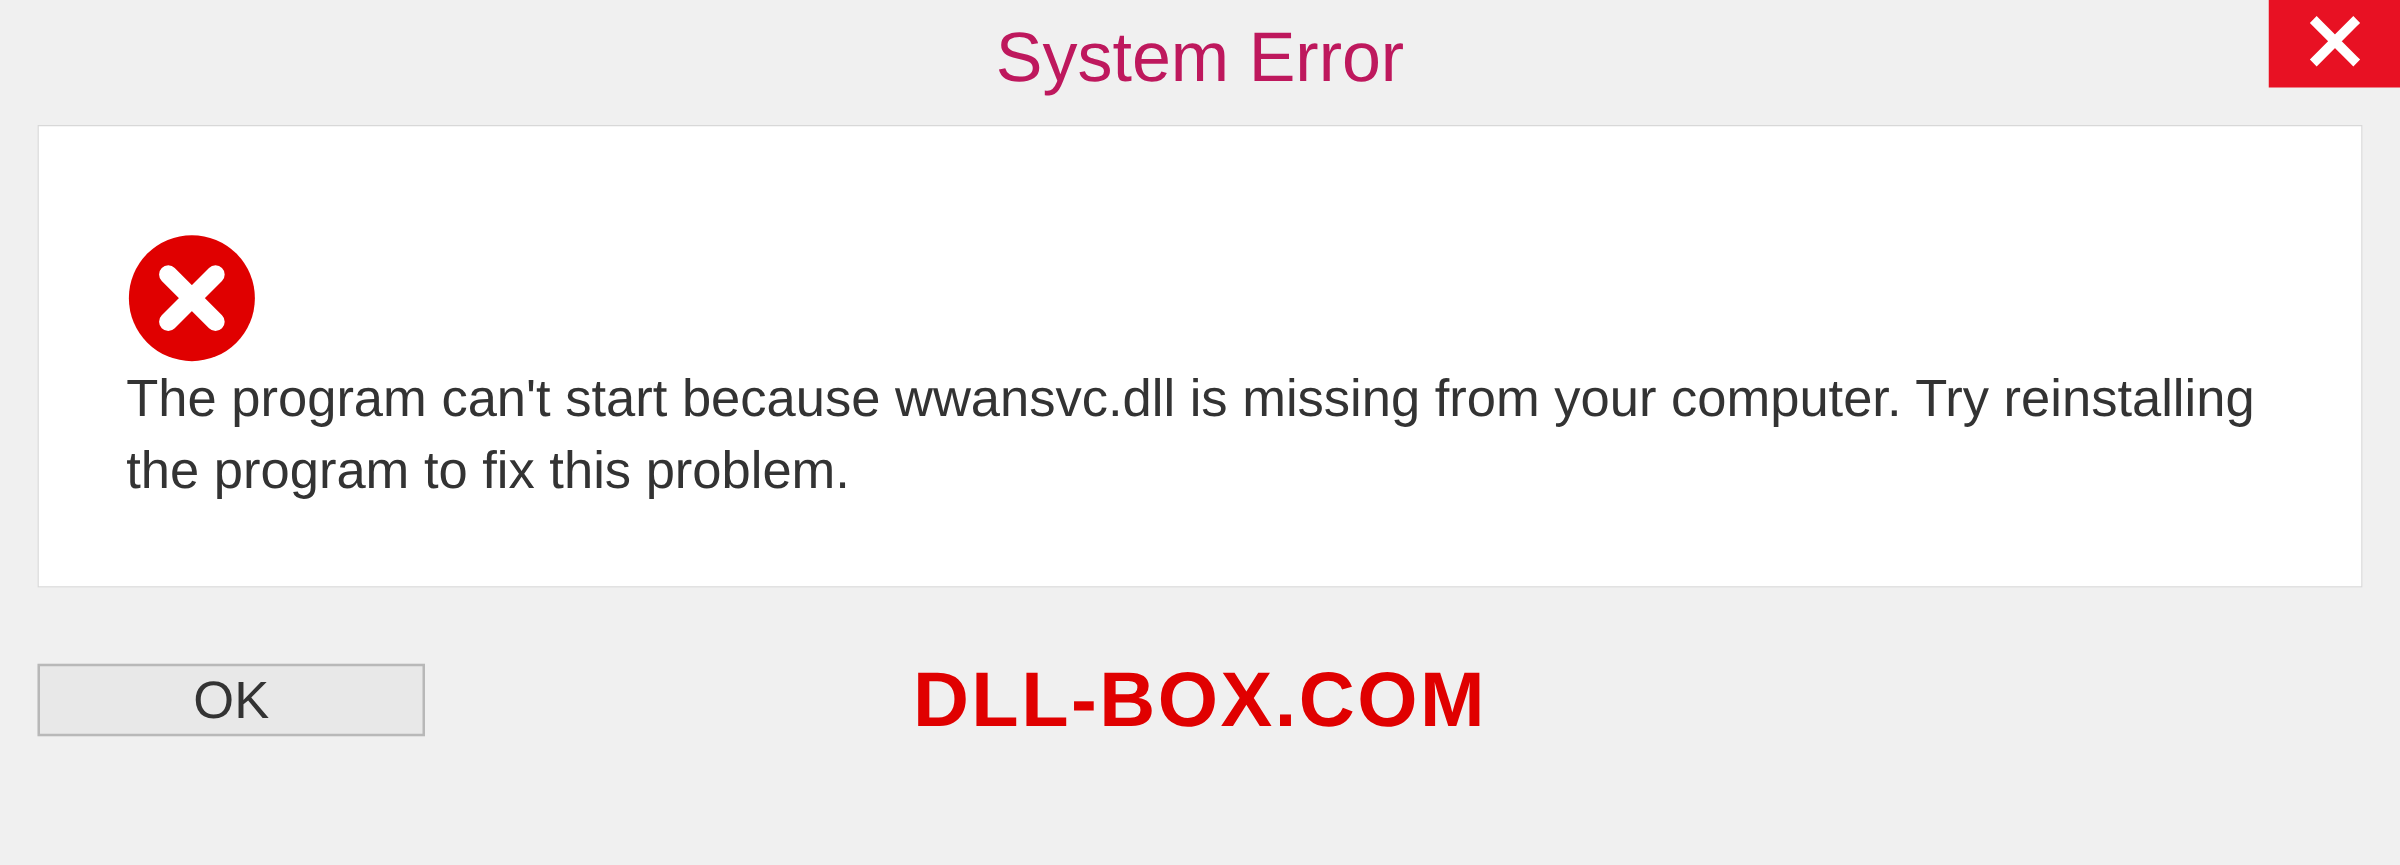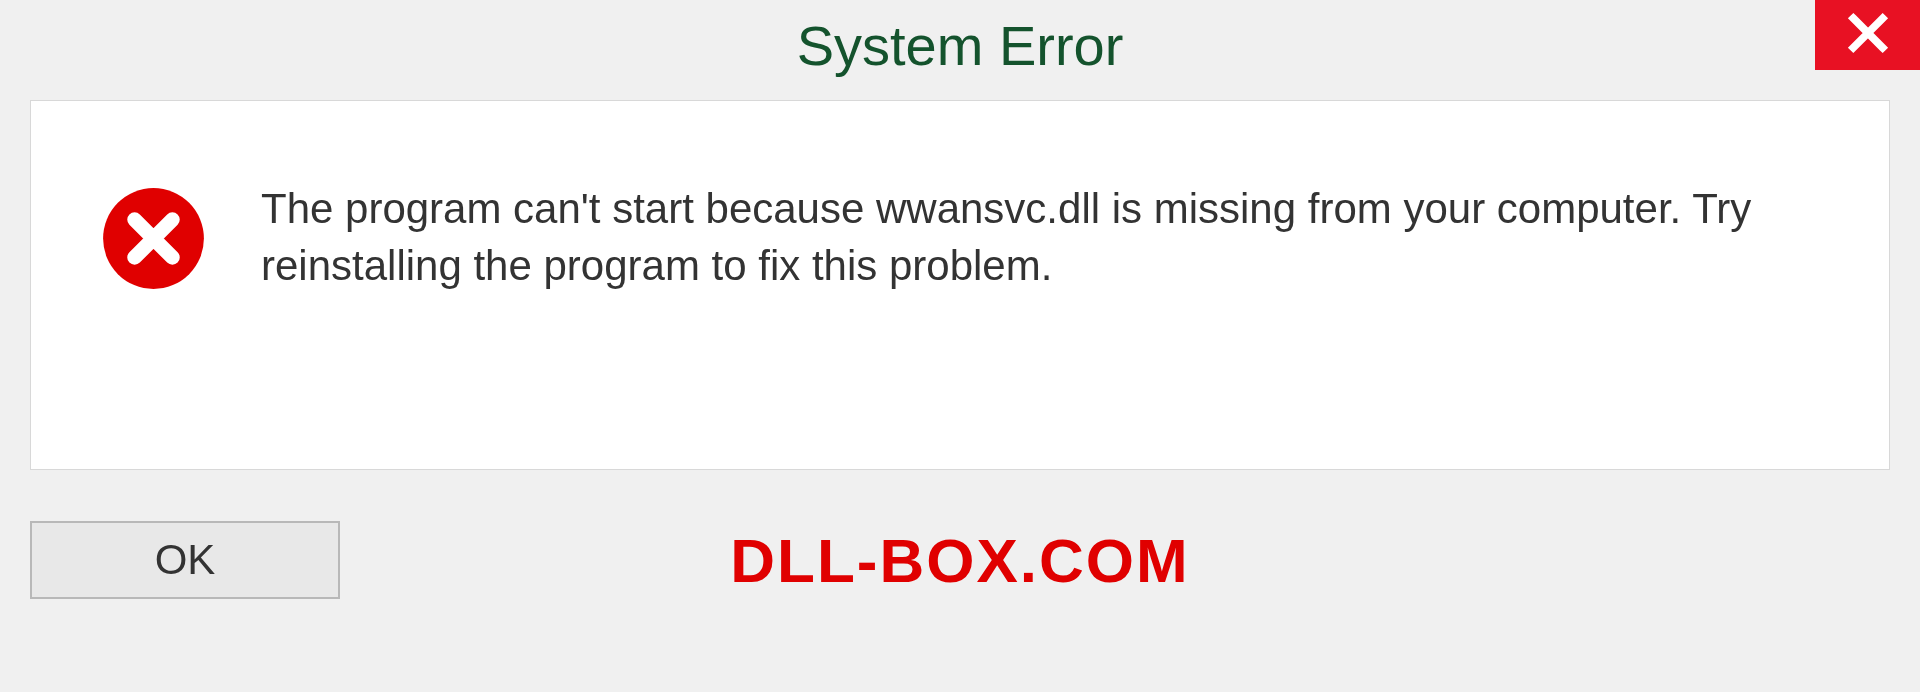"System Error" .title { color: #14532d -> #be185d }
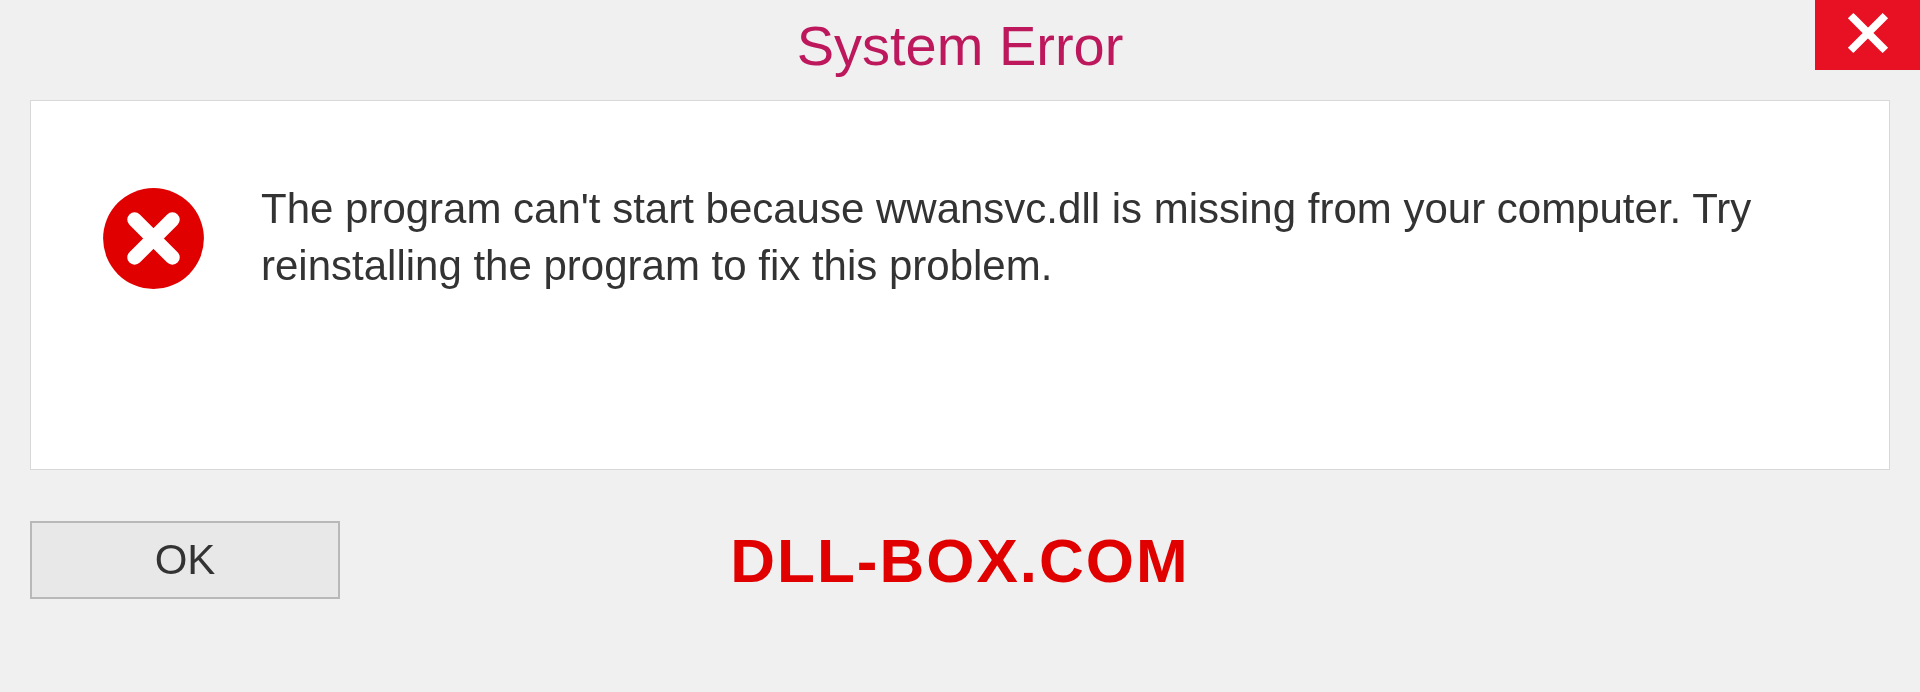"The program can't start because" .body-area { flex-direction: none -> column }
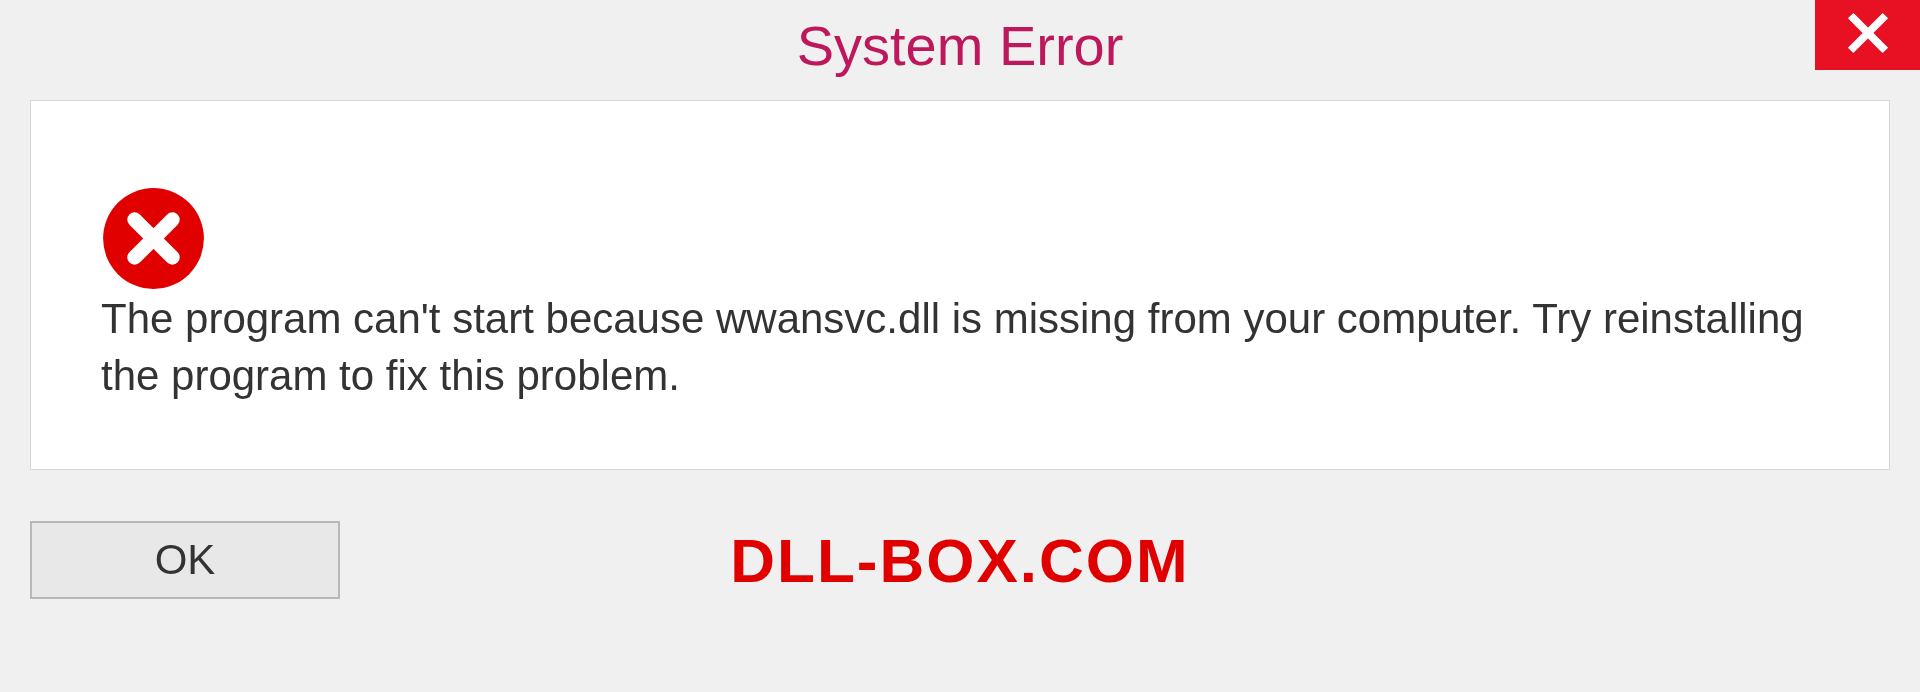"OK" .ok-btn { height: 78px -> 58px }
